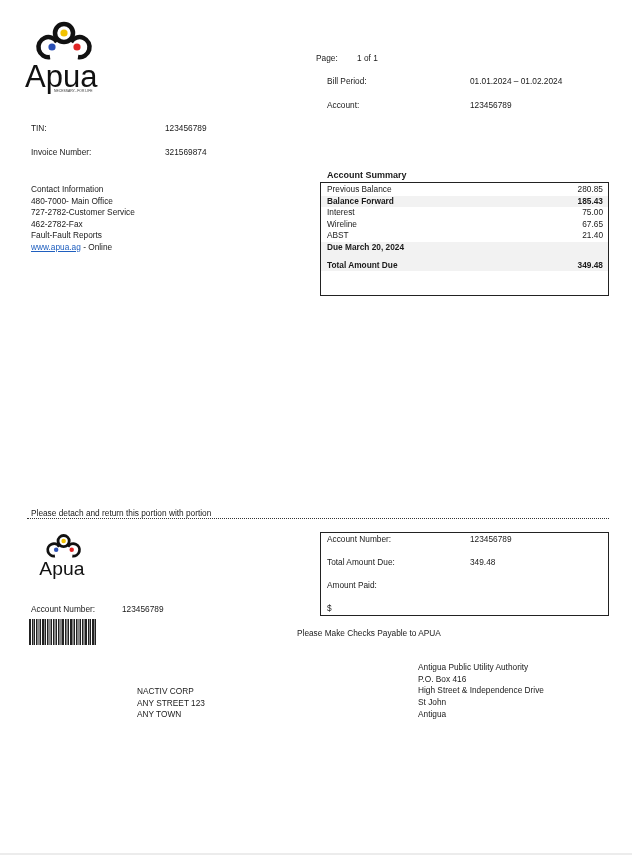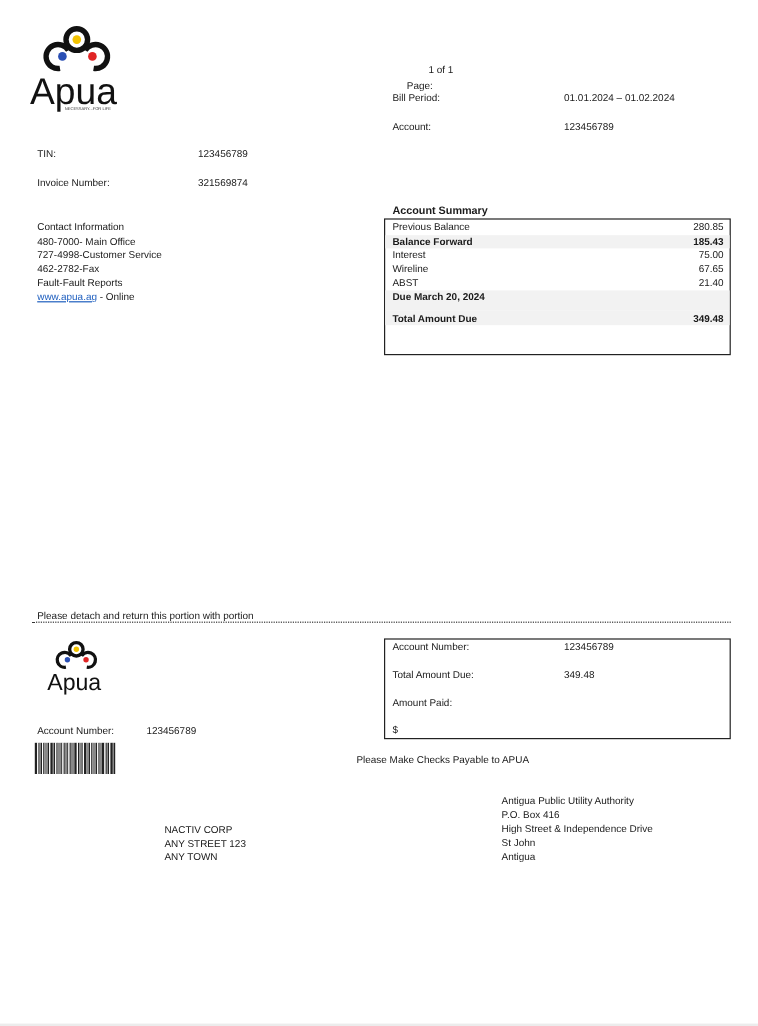"Page:" div.abs { left: 339px -> 316px; margin-top: 13px -> none }
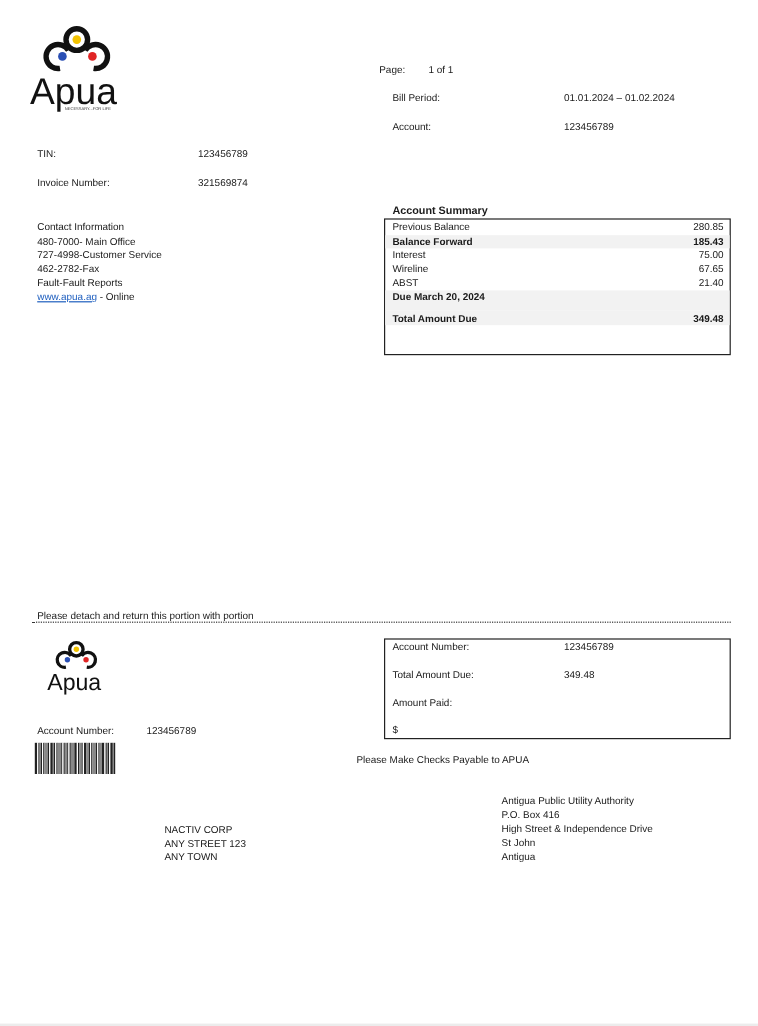"727-4998-Customer Service" div { text: 727-4998-Customer -> 727-2782-Customer }
